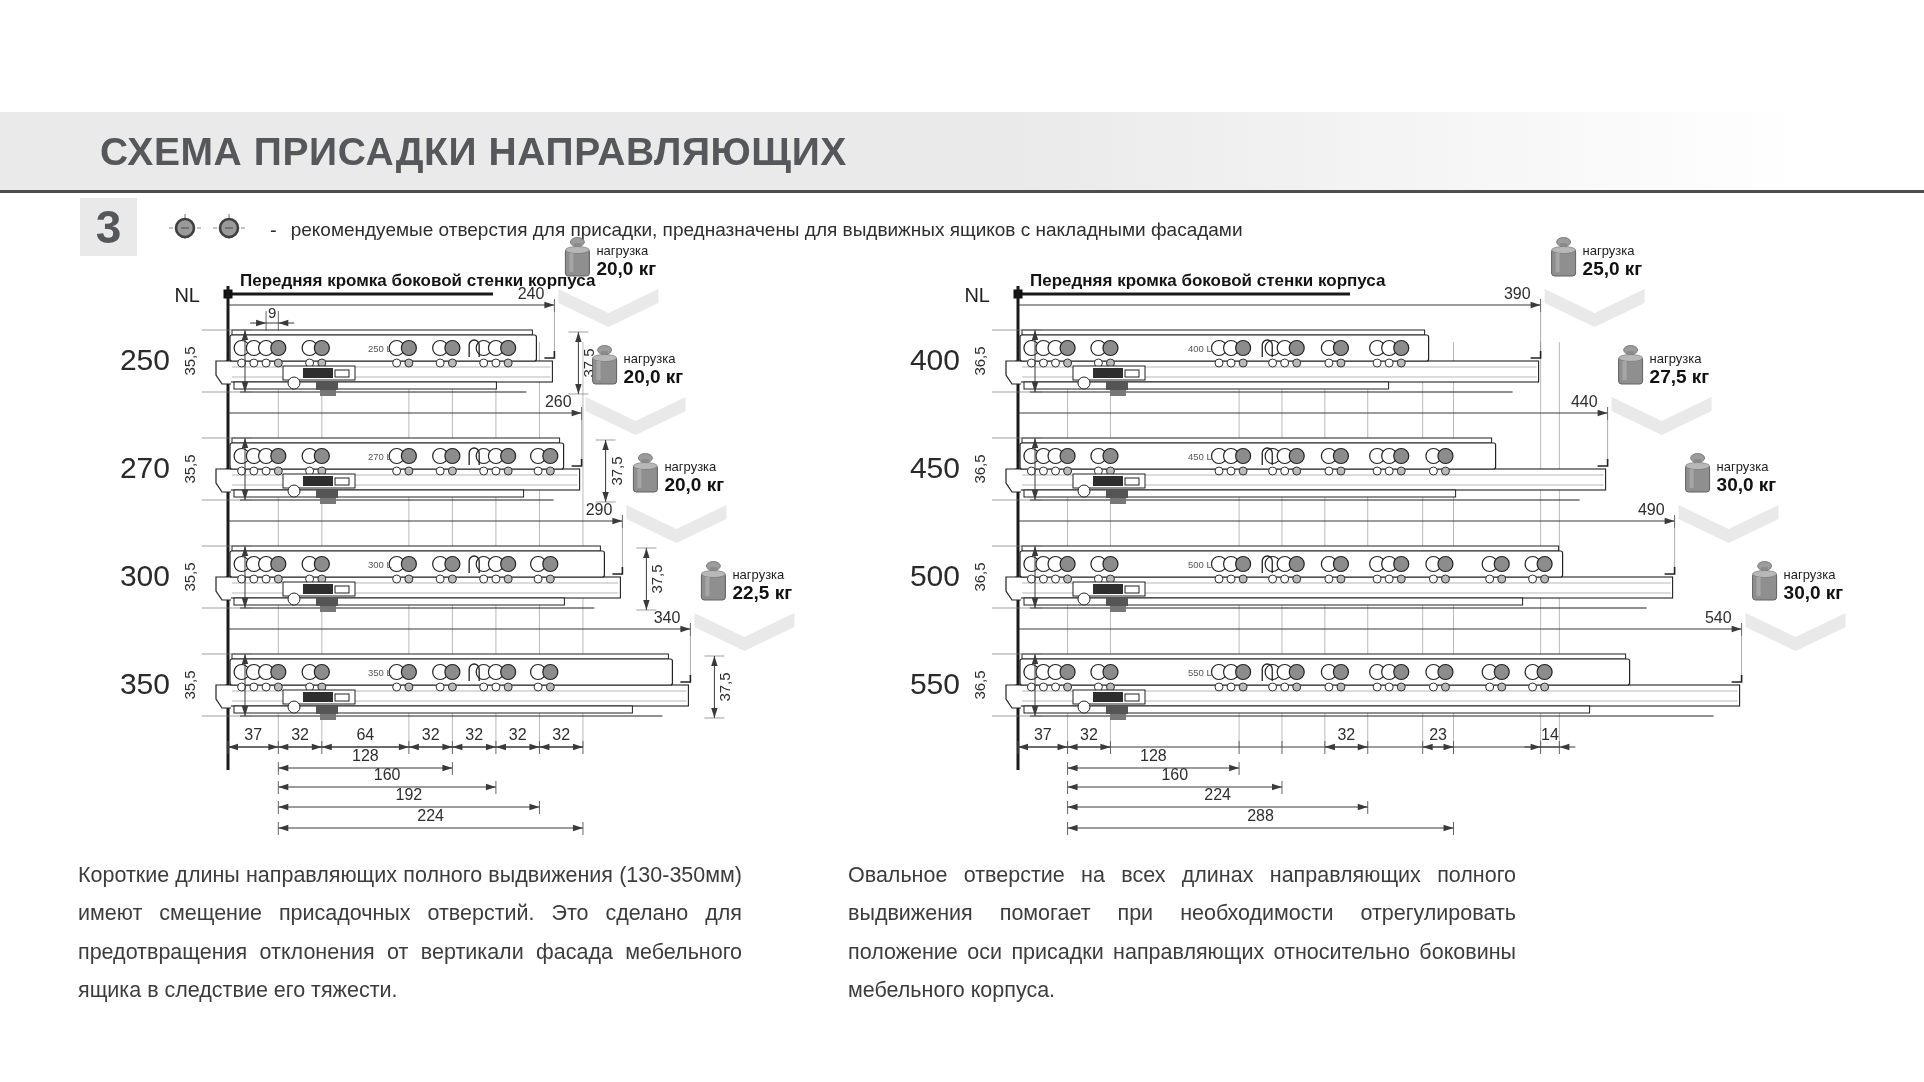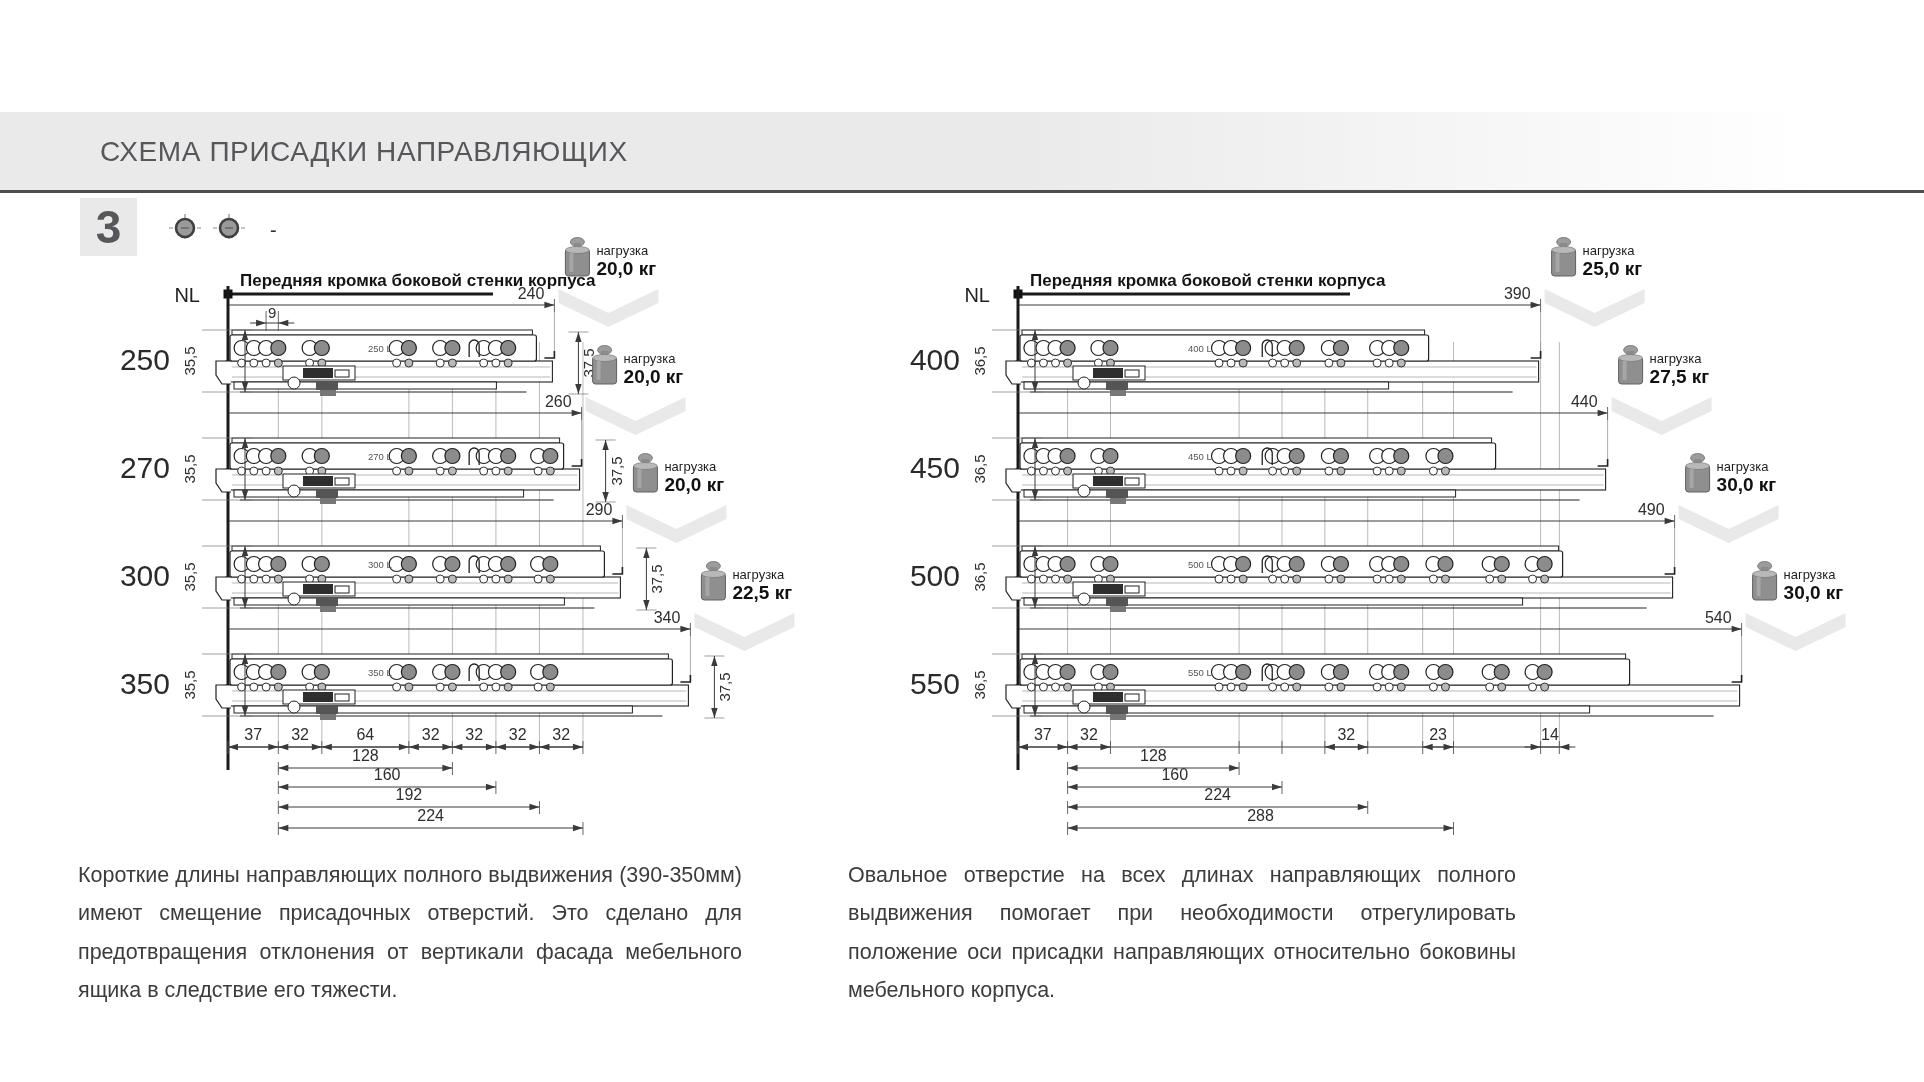"СХЕМА ПРИСАДКИ НАПРАВЛЯЮЩИХ" .page-title { font-size: 28px -> 39px; font-weight: normal -> bold }
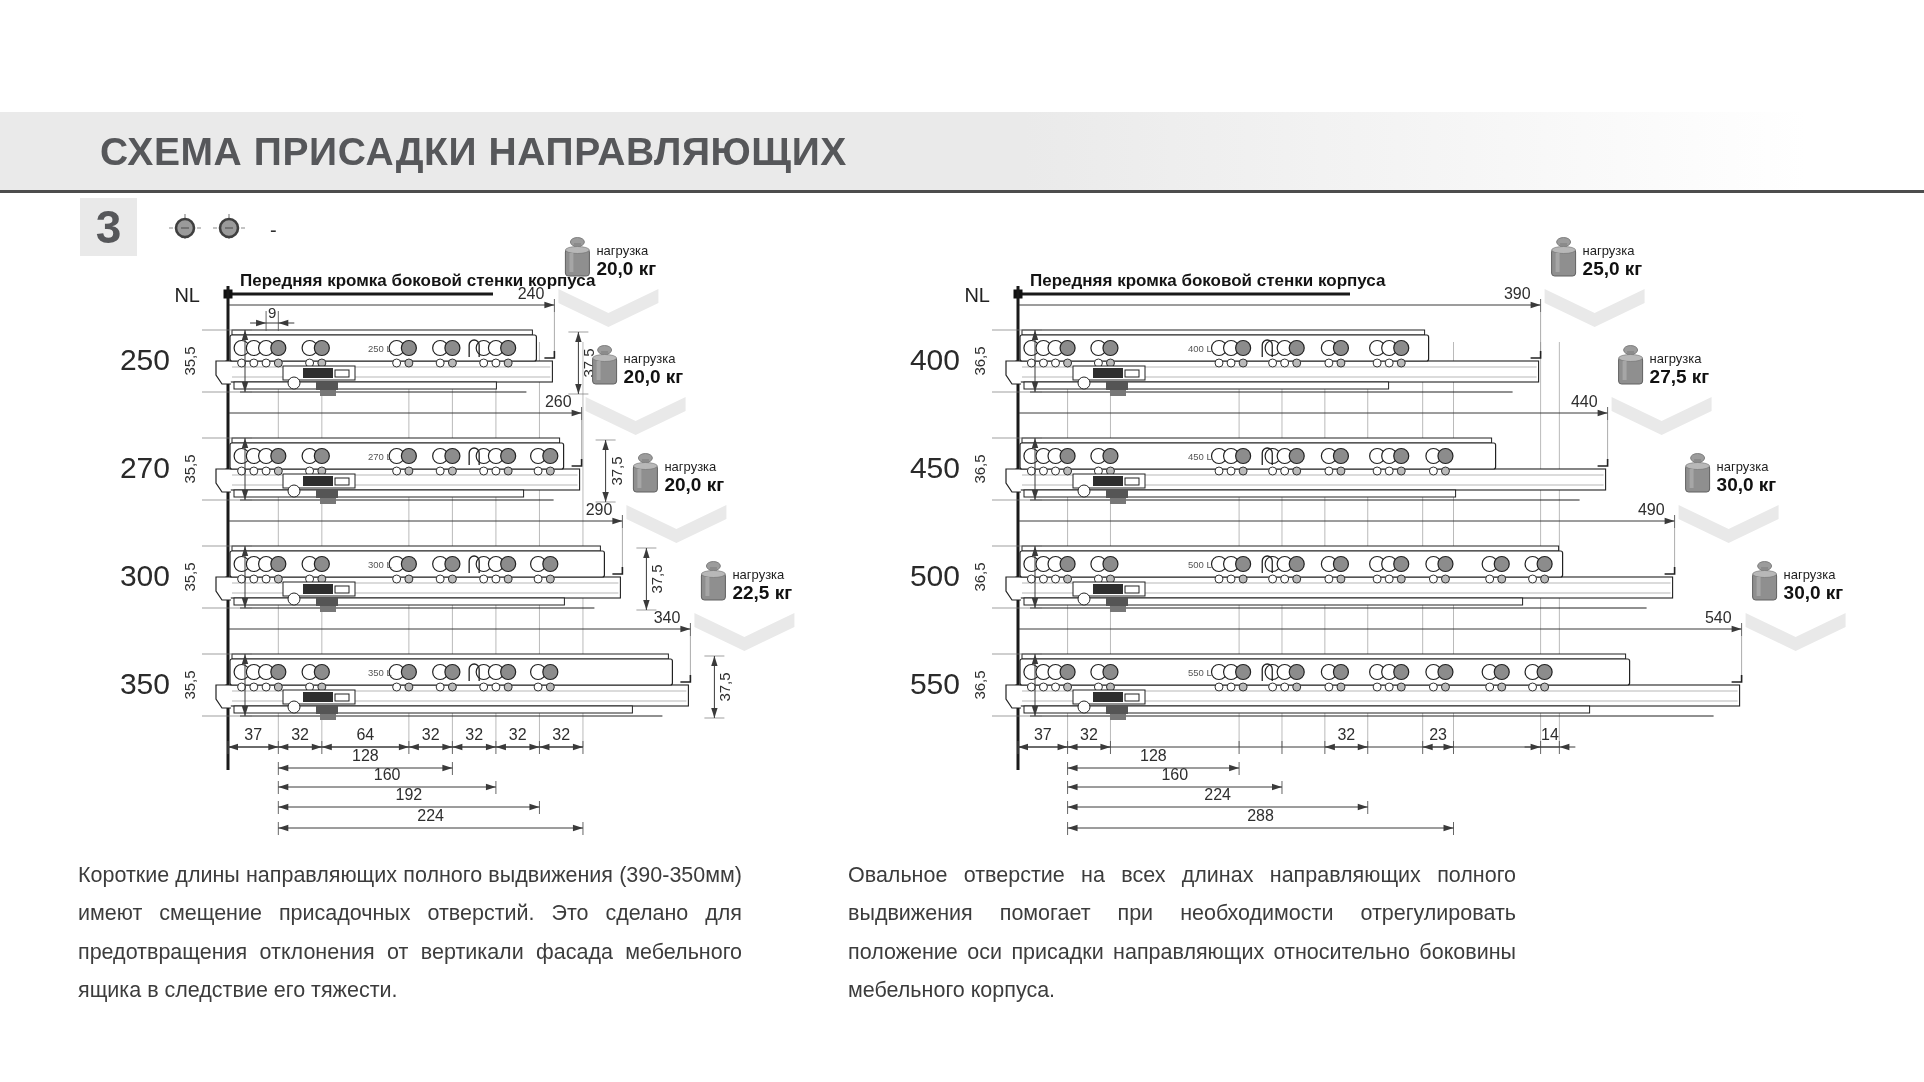"рекомендуемые отверстия для присадки," span.legend-text { html: none -> <span>рекомендуемые отверстия для присадки, предназначены для выдвижных ящиков с накладными фасадами</span> }
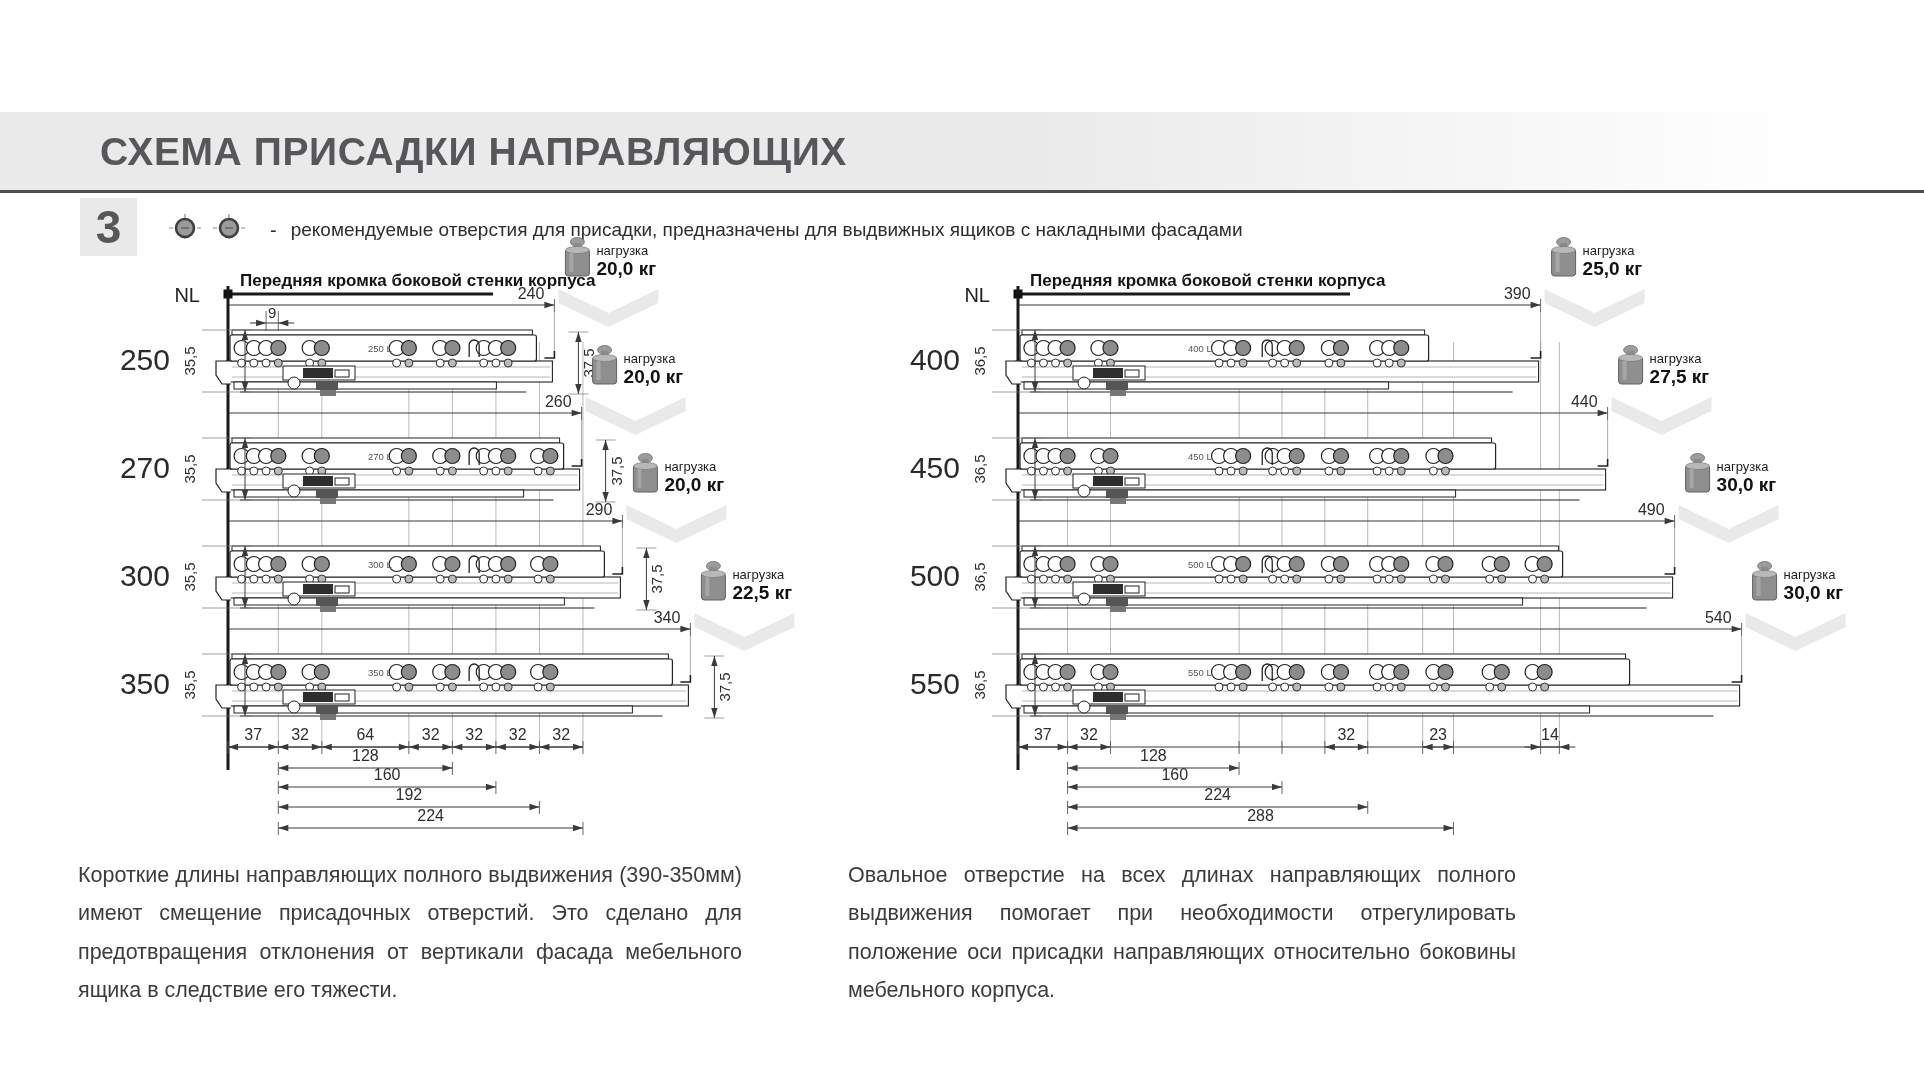"Короткие длины направляющих полного" div.abs { text: 390-350мм -> 130-350мм }
